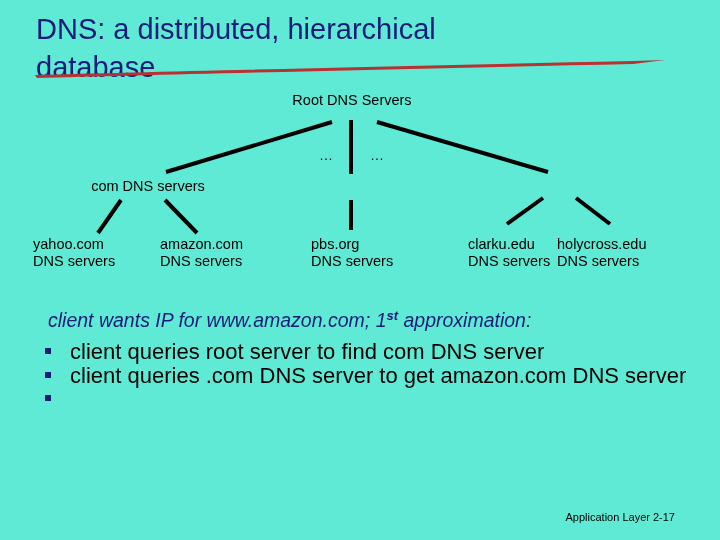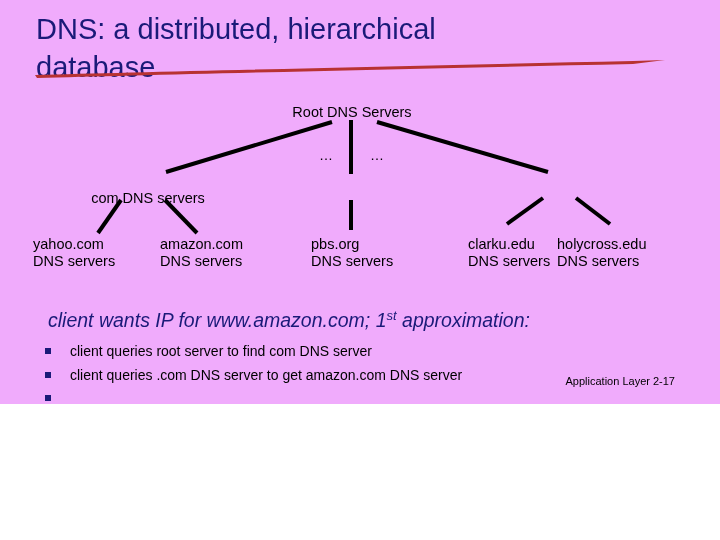"DNS: a distributed, hierarchical" #slide { background: #f0abfc -> #5eead4; height: 404px -> 540px }
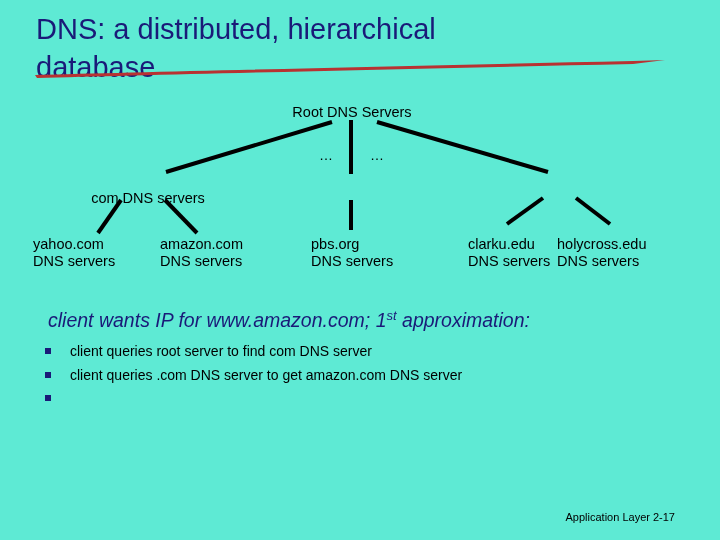"Root DNS Servers" .node.center { margin-top: 12px -> none }
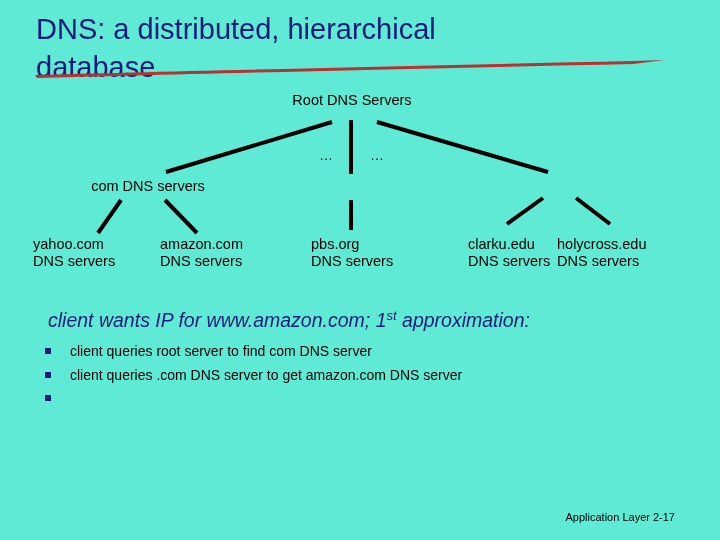"st" #lead-line sup { font-weight: none -> bold }
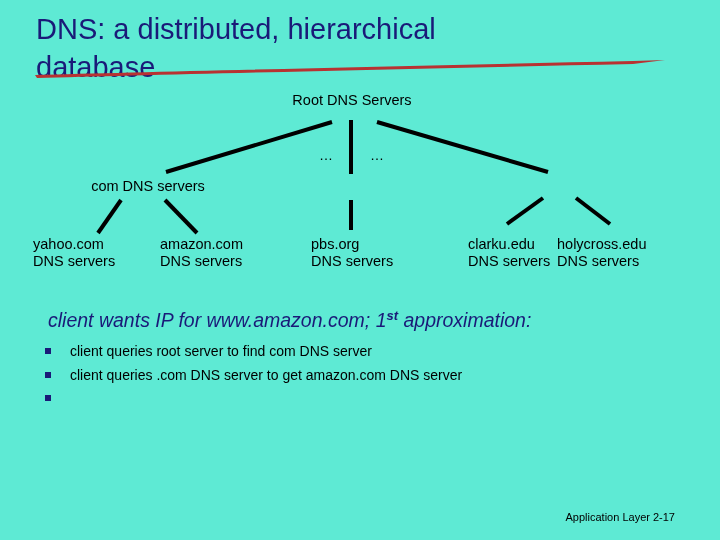"client queries root server to" .bullet-row { font-size: 14px -> 22px }
